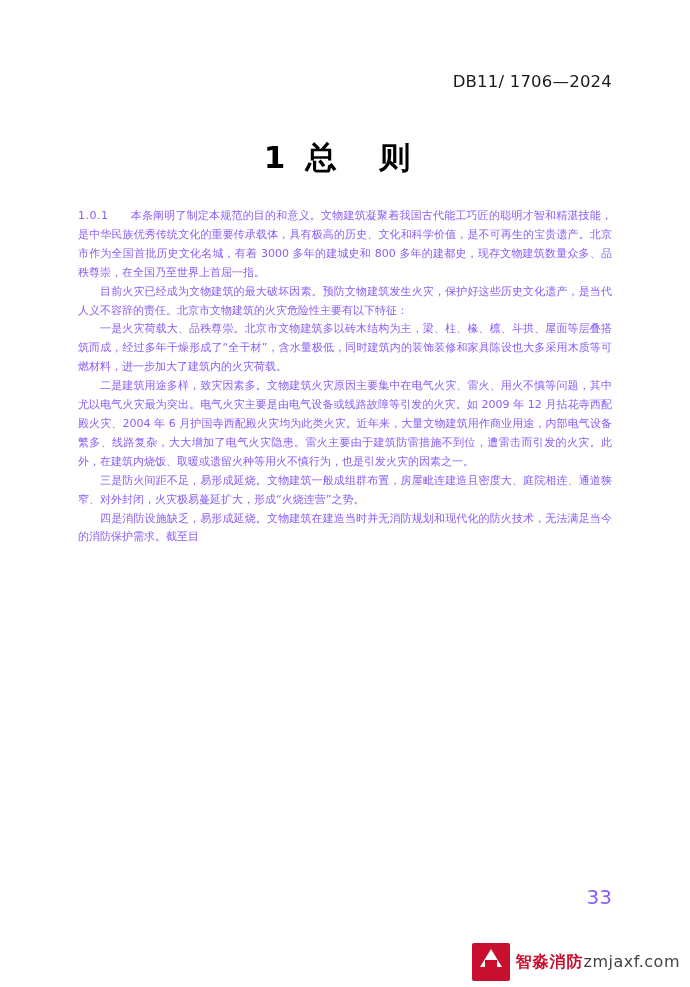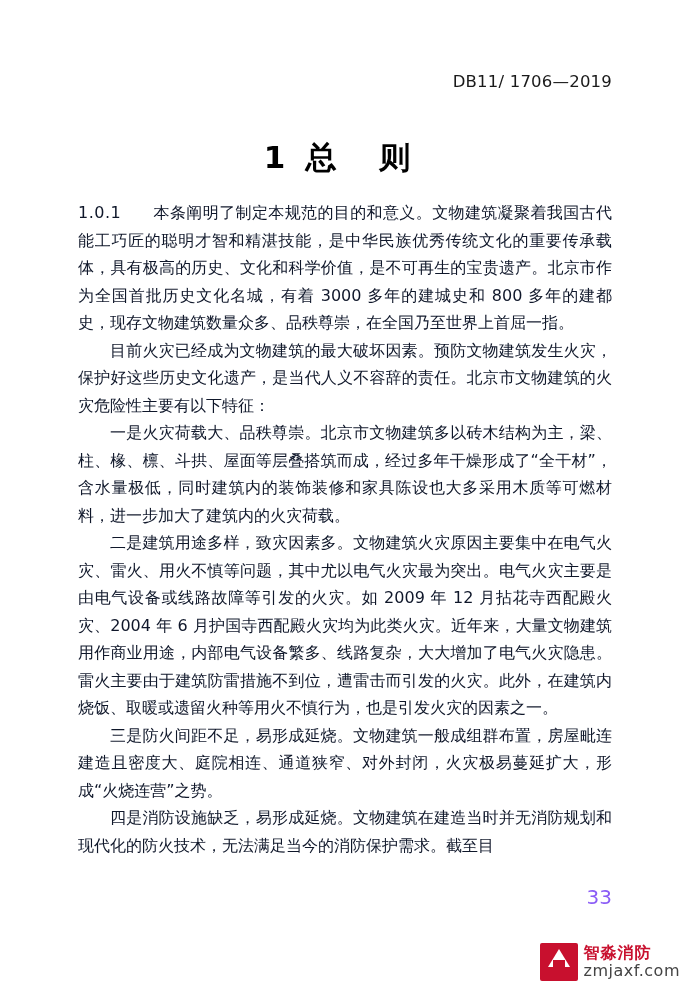"DB11/ 1706—2019" span { text: 2019 -> 2024 }
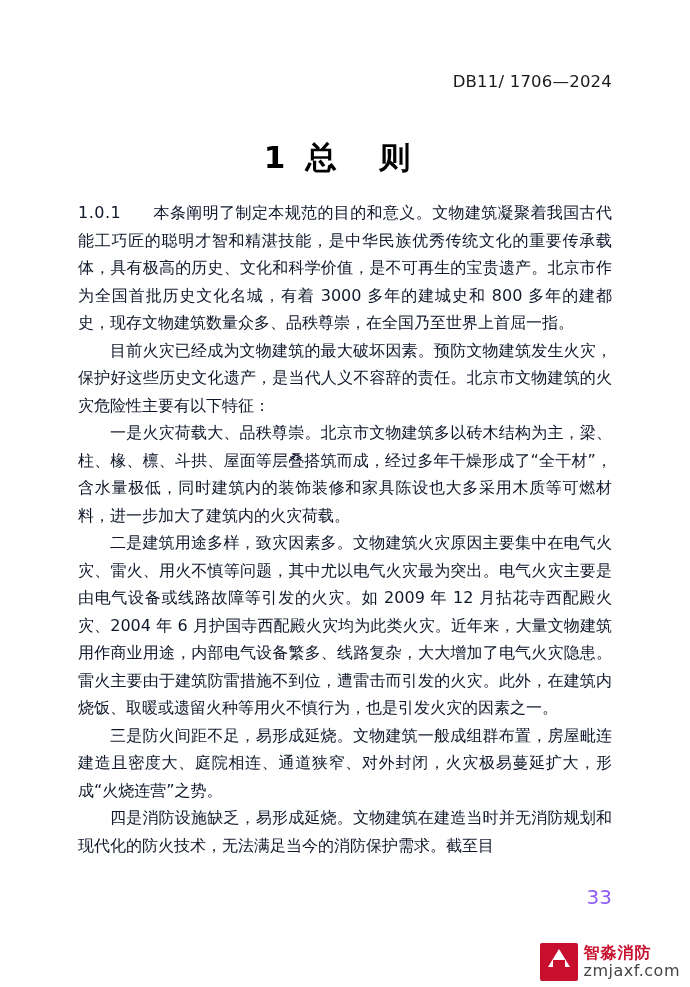"1.0.1" .body-text { color: #0f172a -> #8b5cf6; font-size: 16px -> 11px; margin-top: 20px -> 28px }
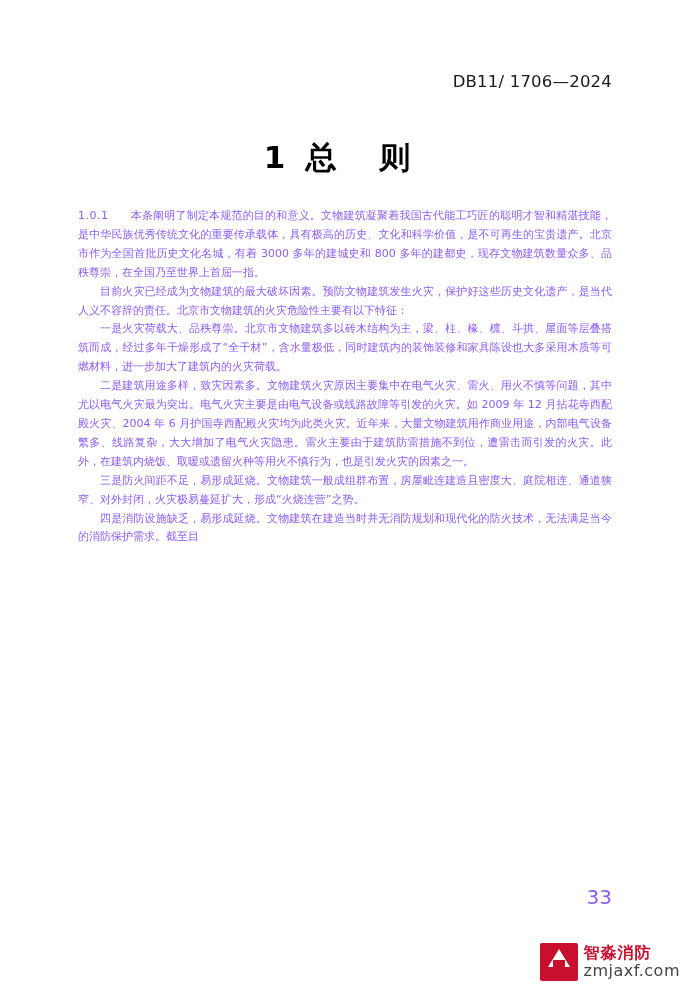"智淼消防" .wm-text { flex-direction: column -> row }
